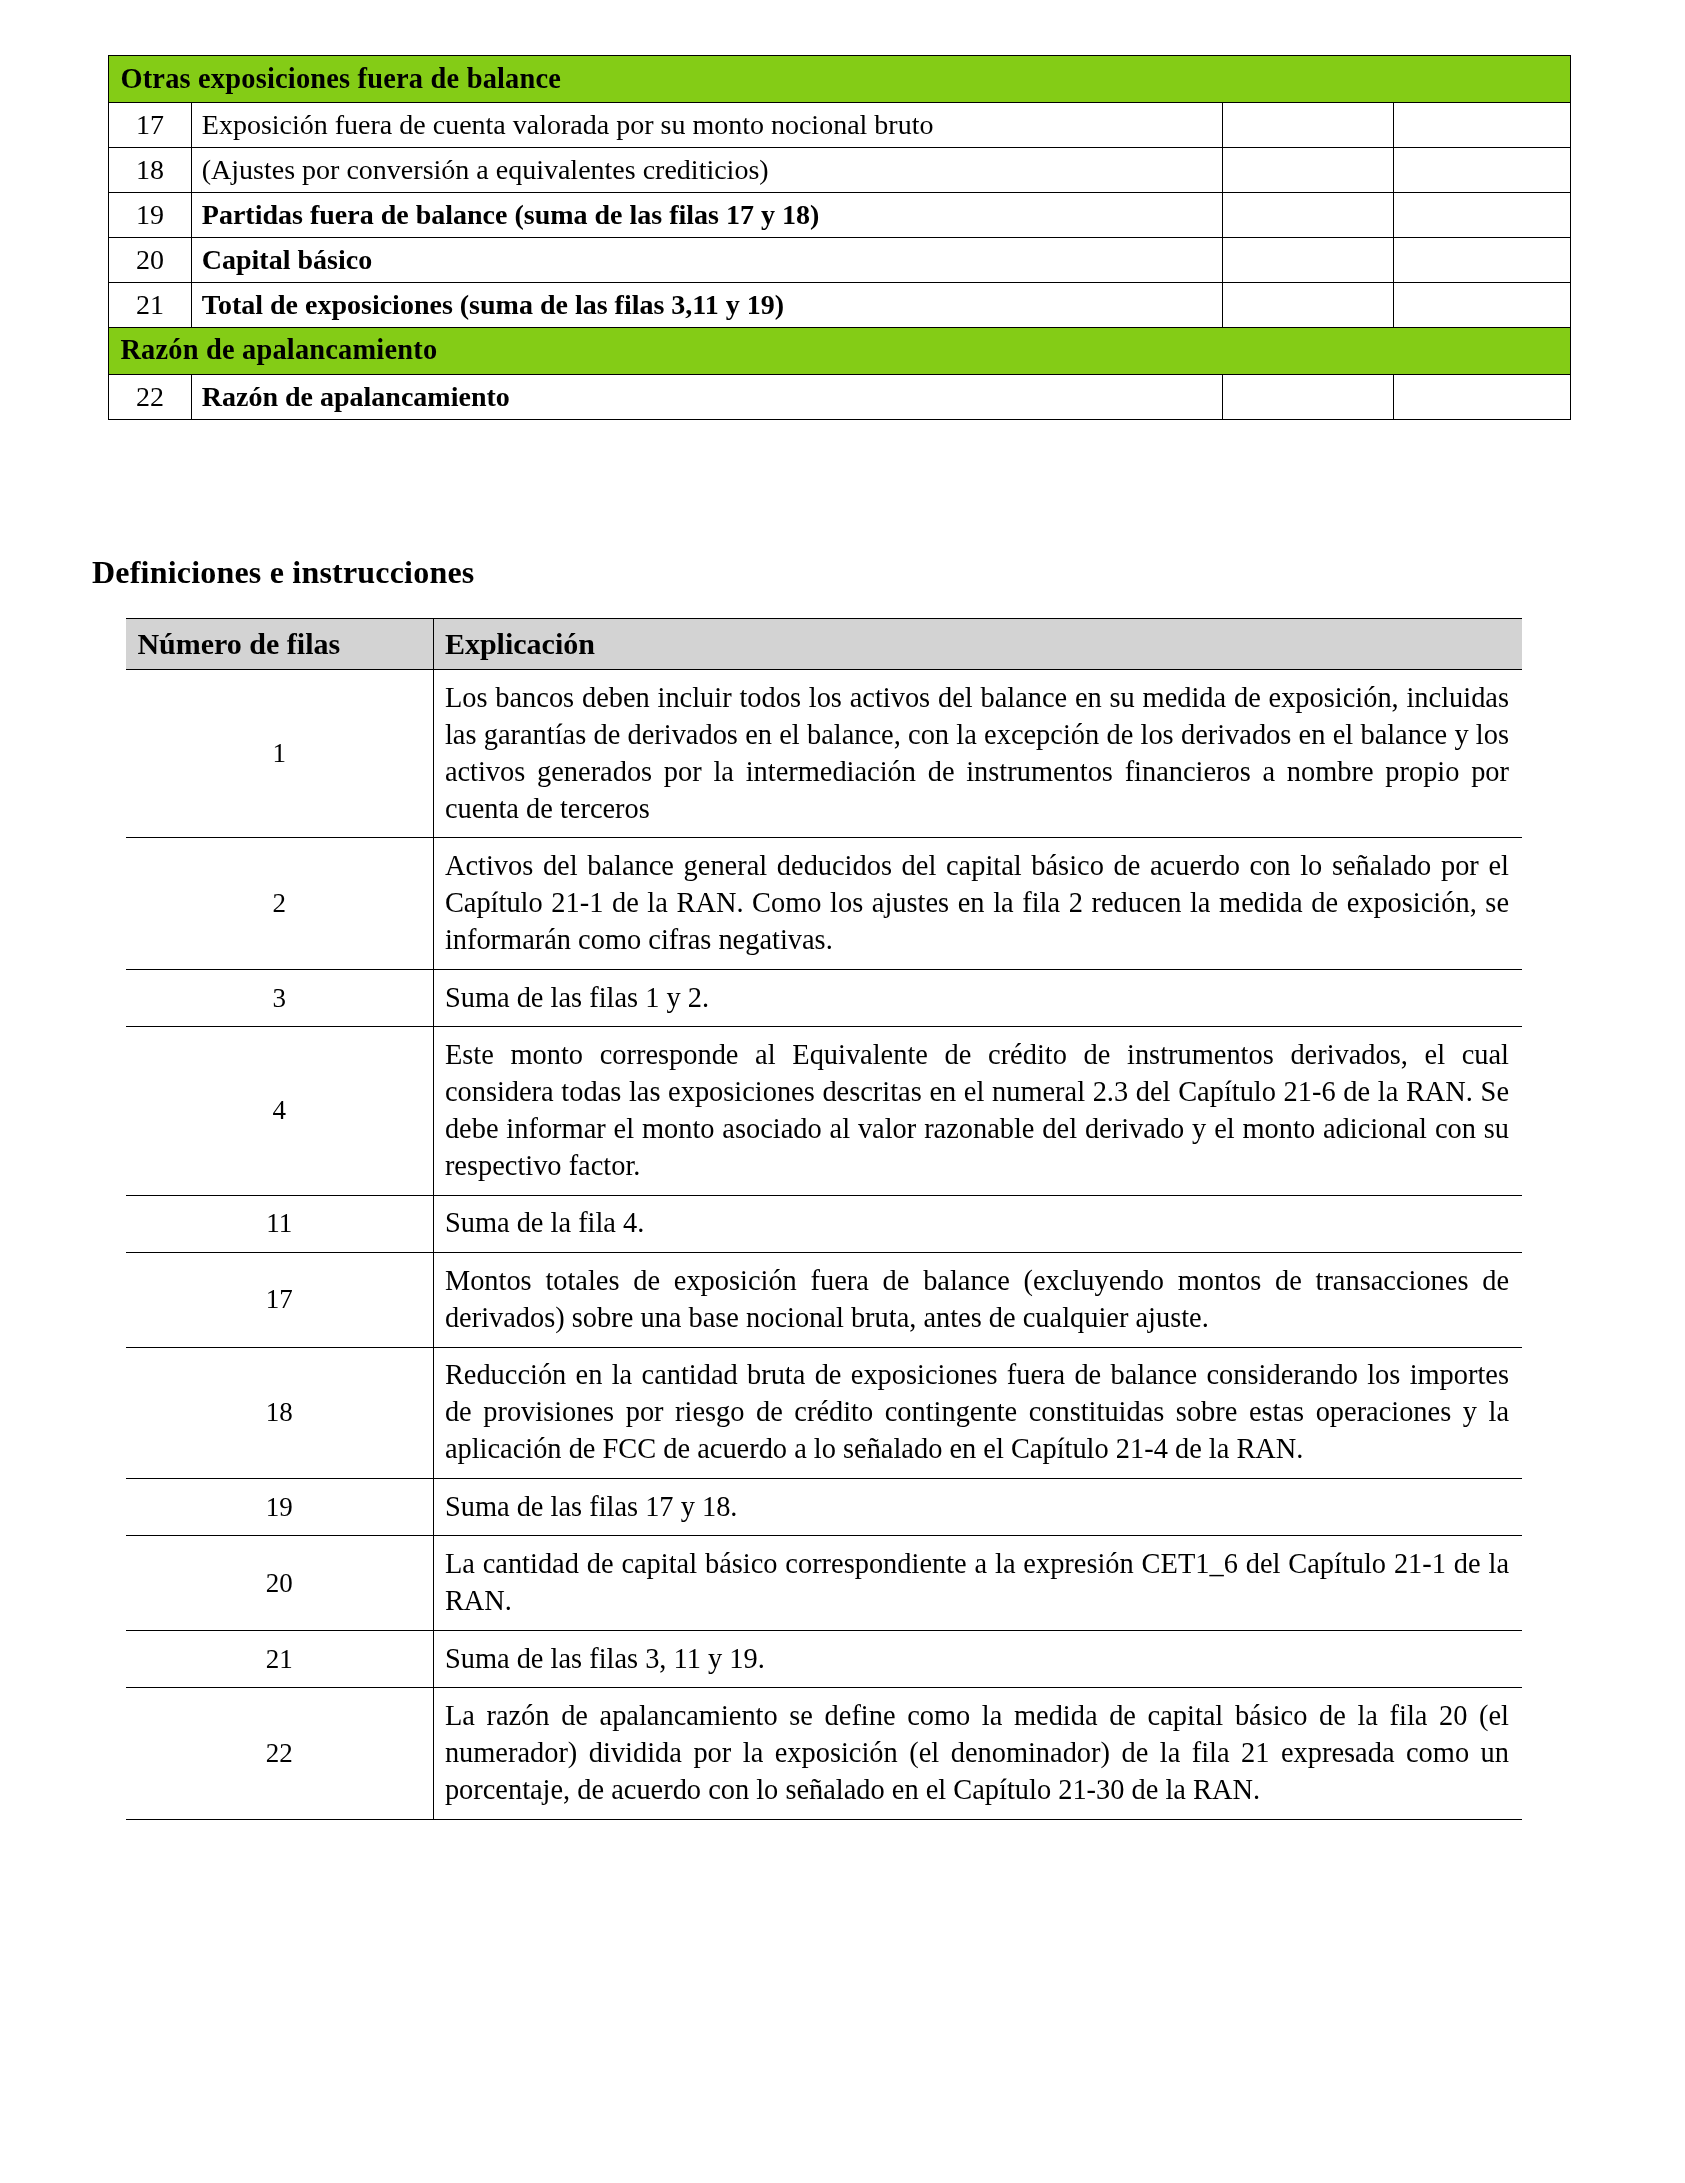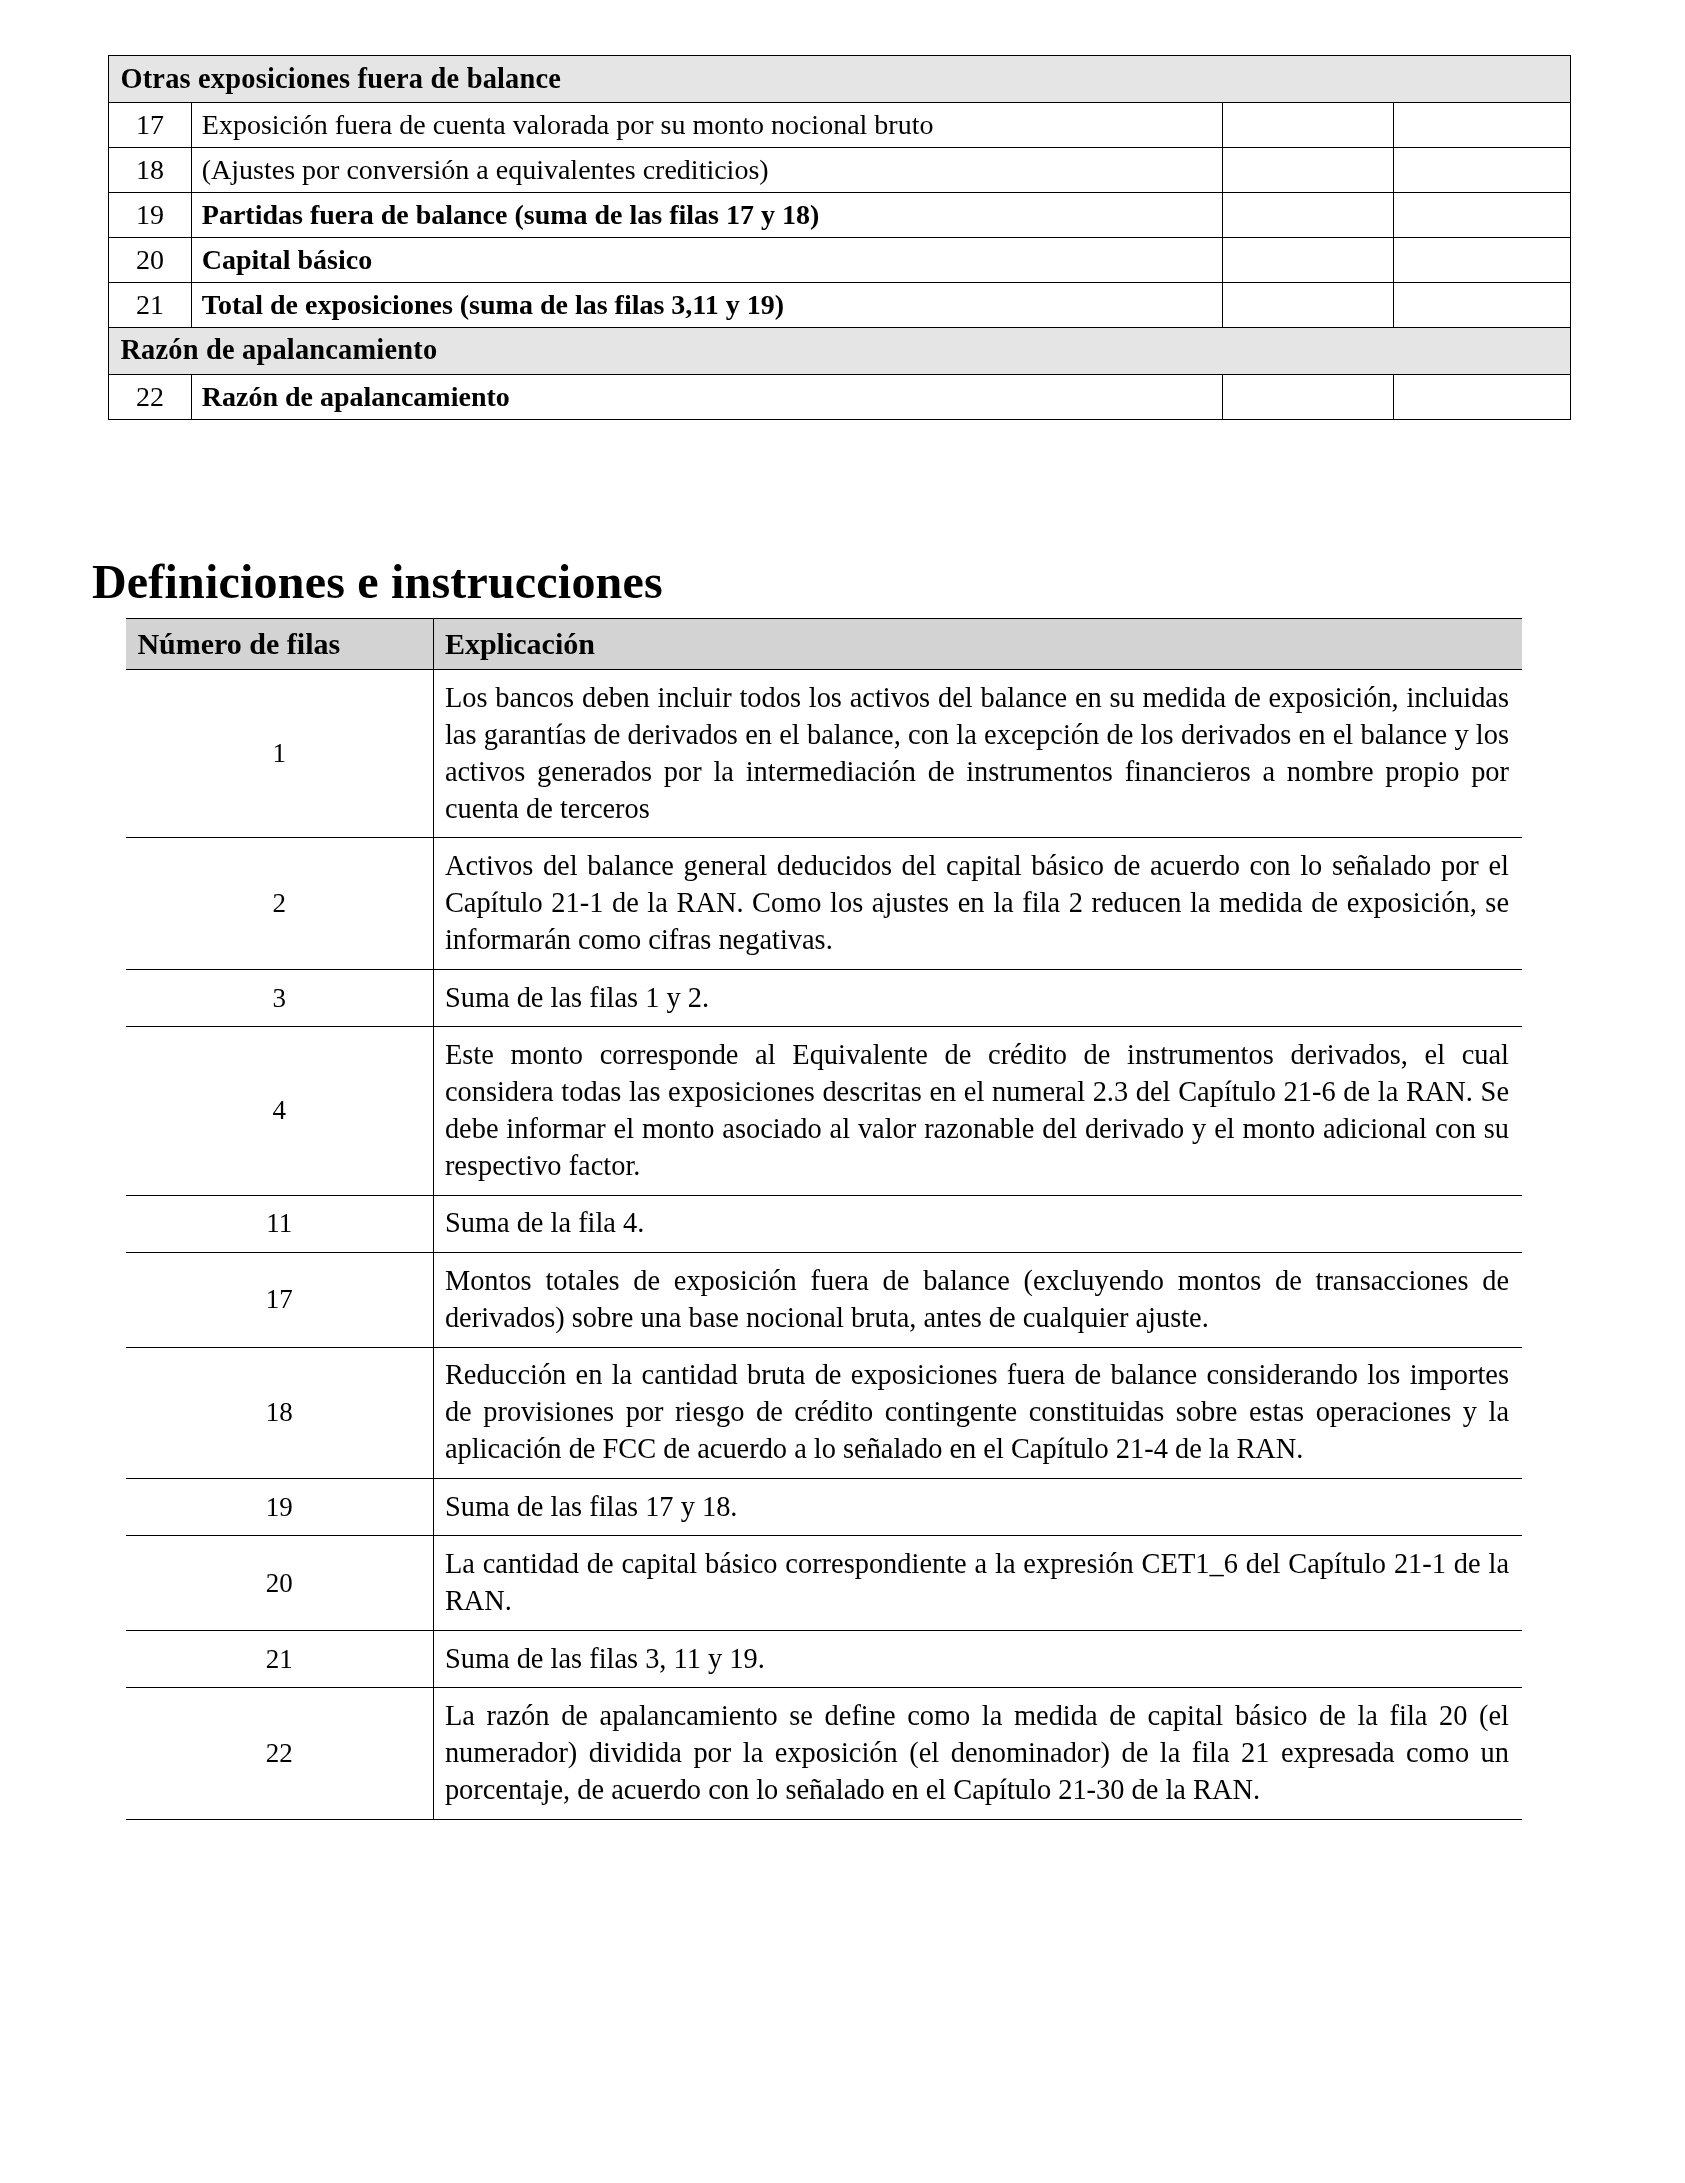"Otras exposiciones fuera de balance" tr.section-row td { background: #e5e5e5 -> #84cc16 }
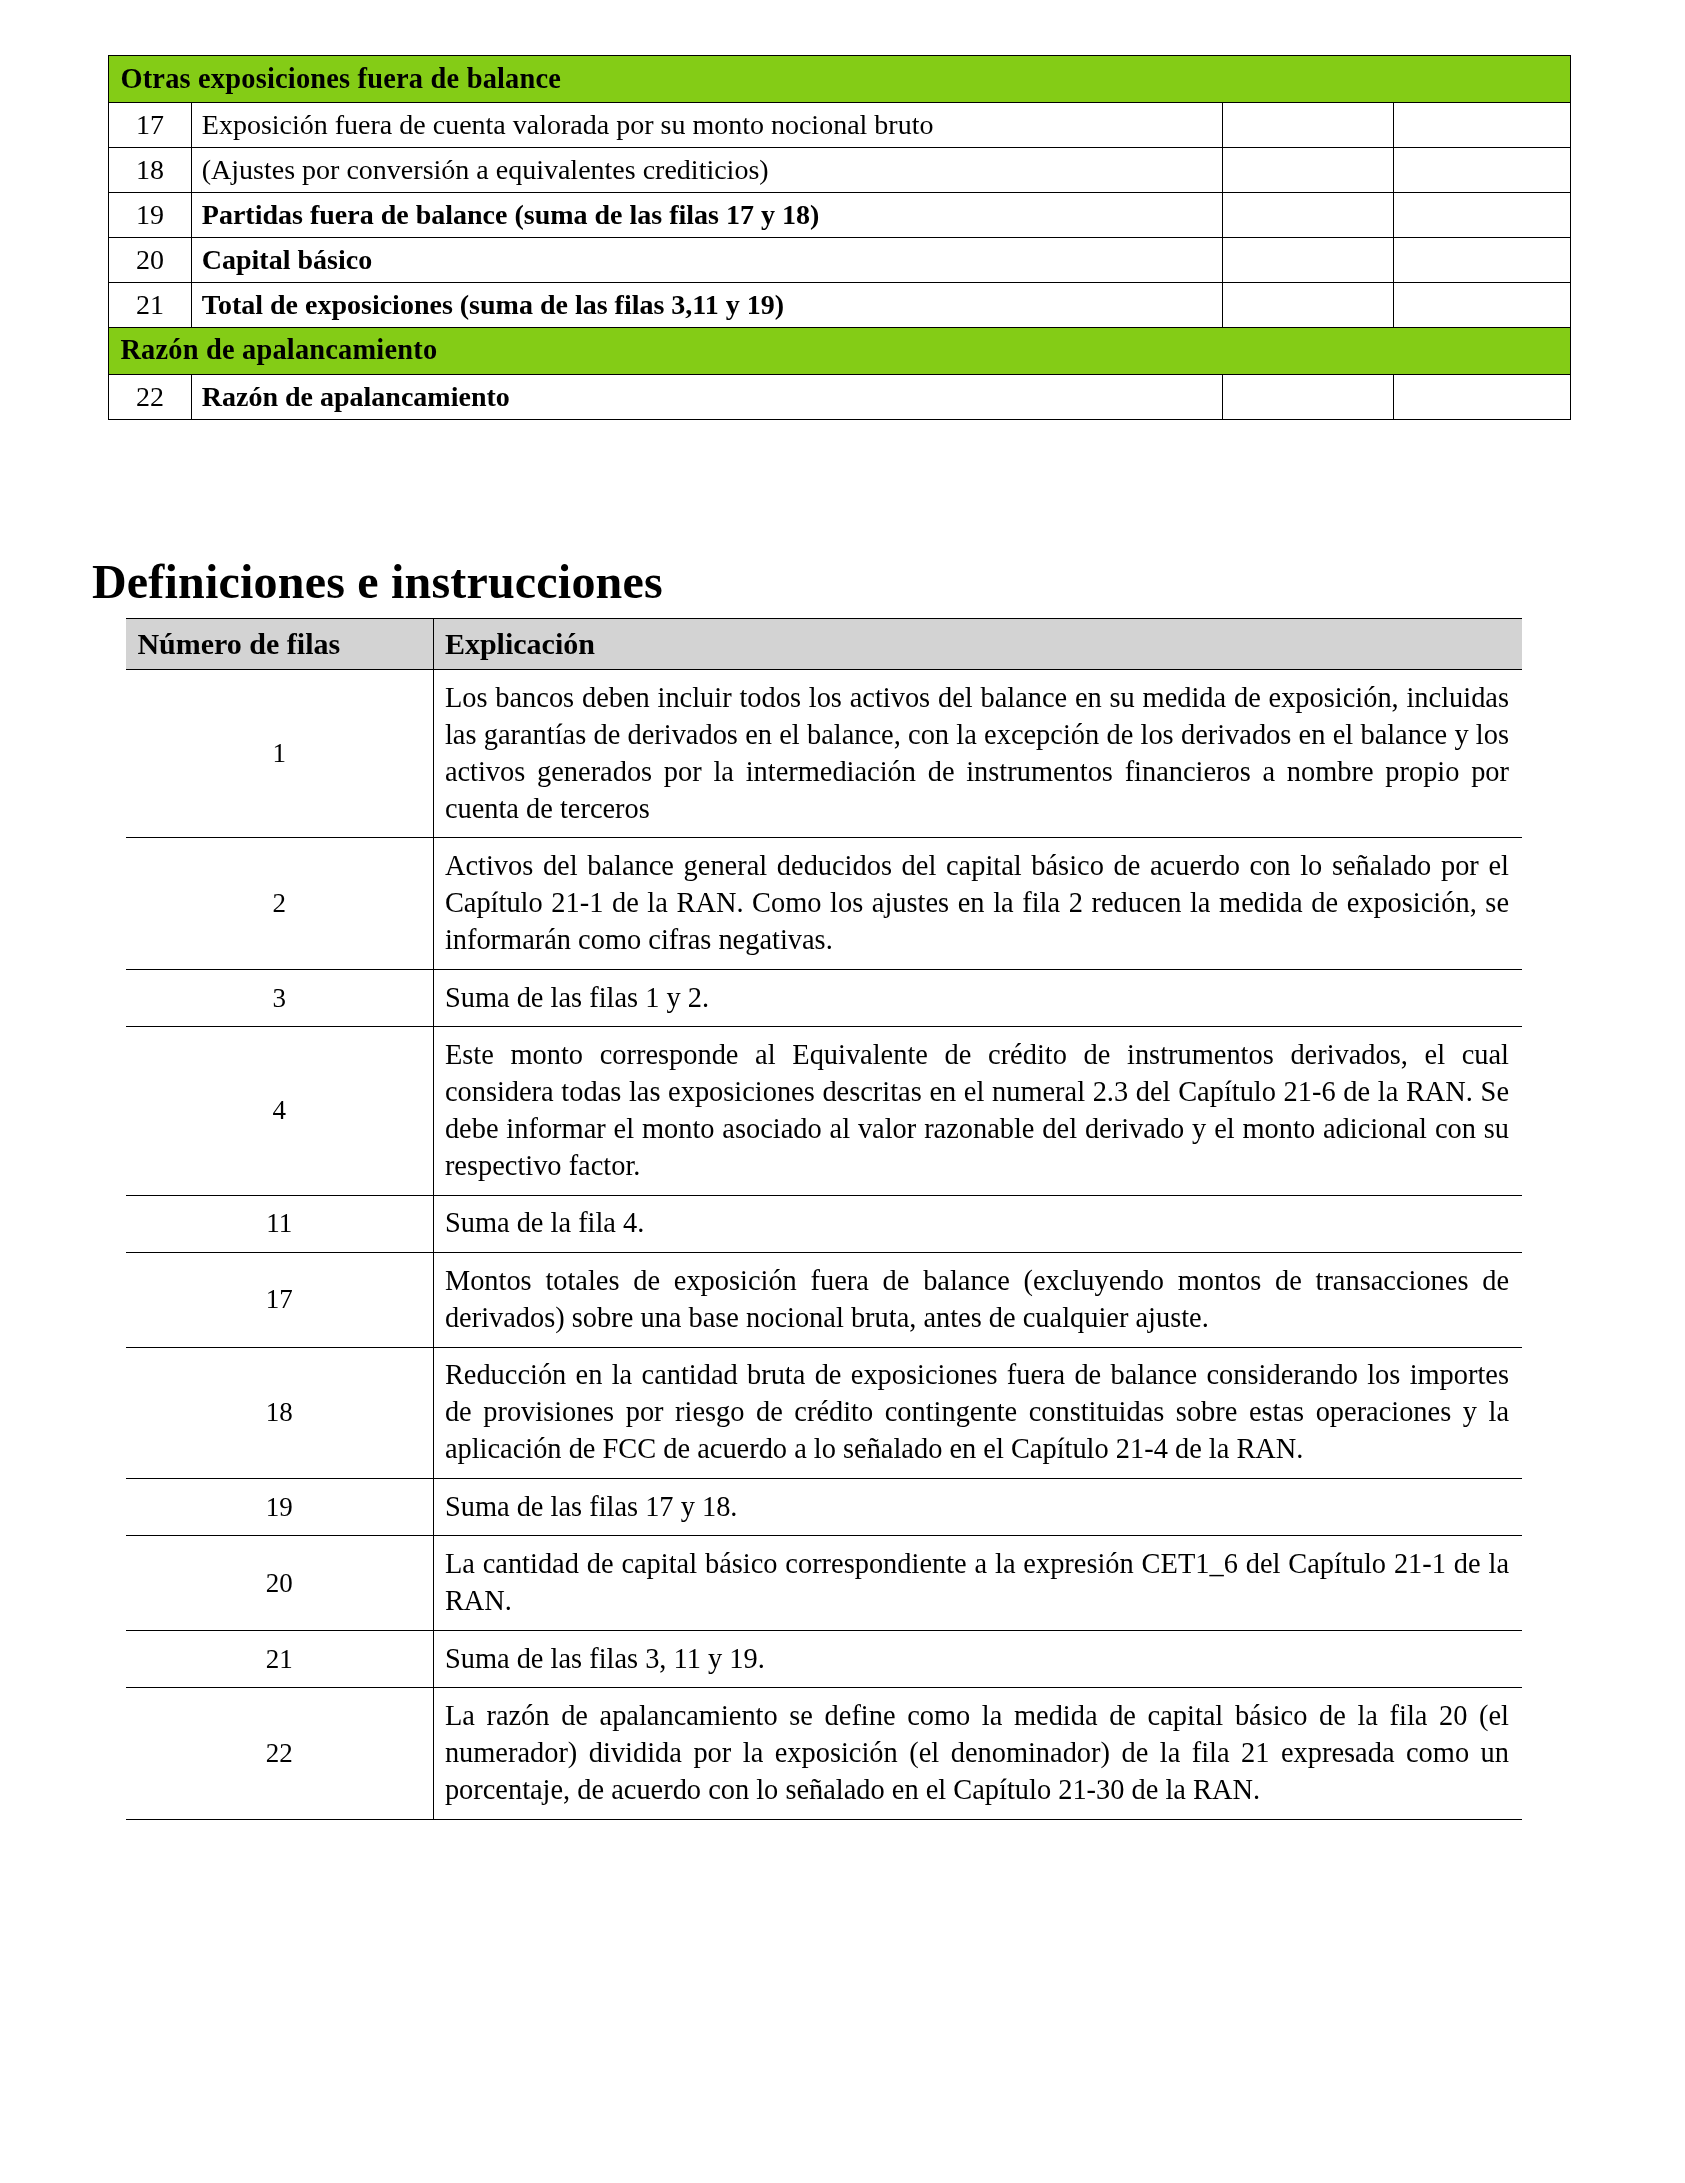"Definiciones e instrucciones" .section-heading { font-size: 48px -> 32px }
